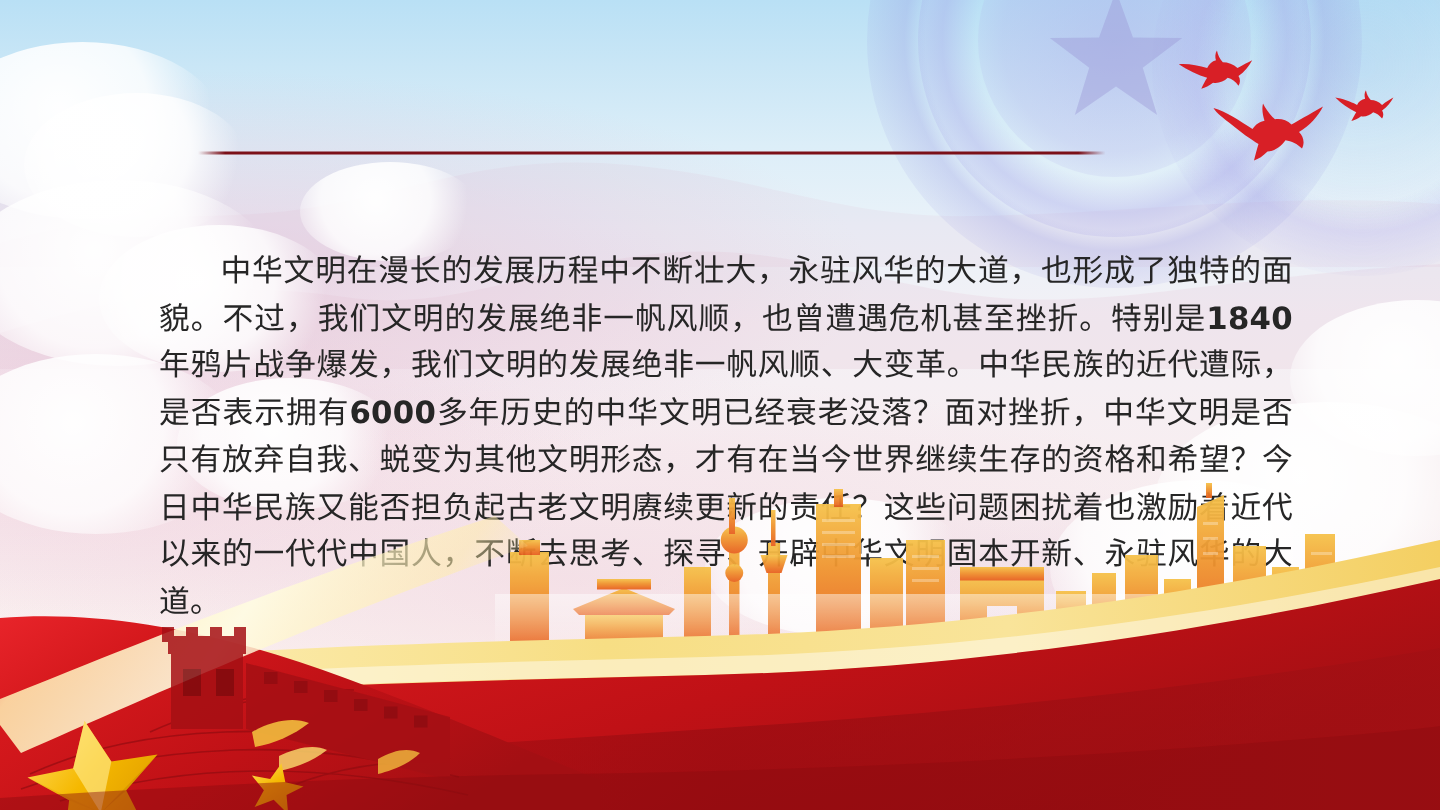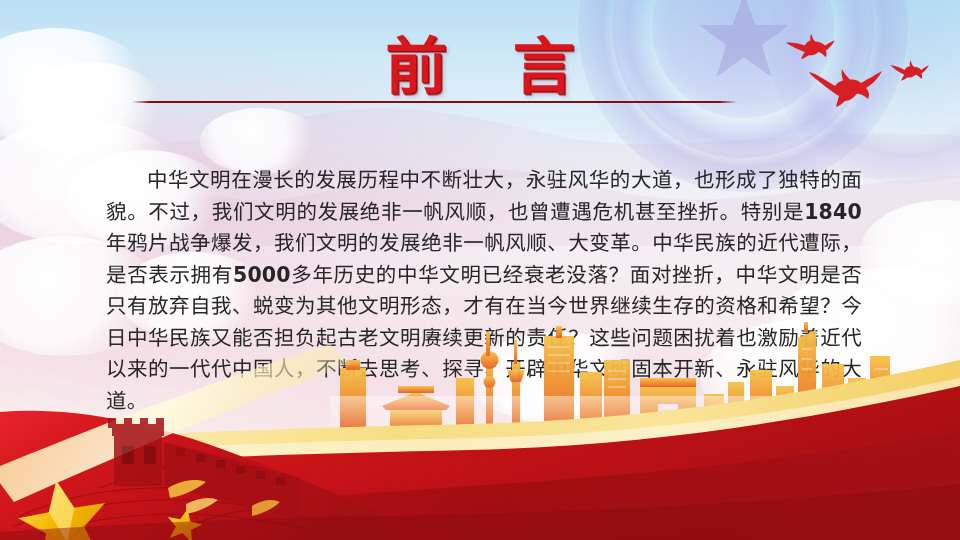"前 言" div.title-block { html: <div> <div>前 言</div> </div> -> none }
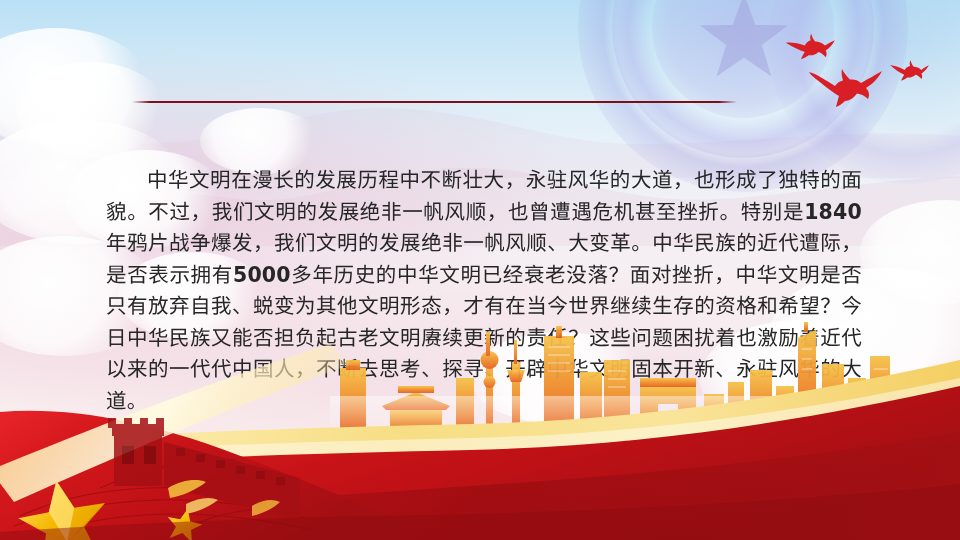"5000" b { text: 5000 -> 6000 }
